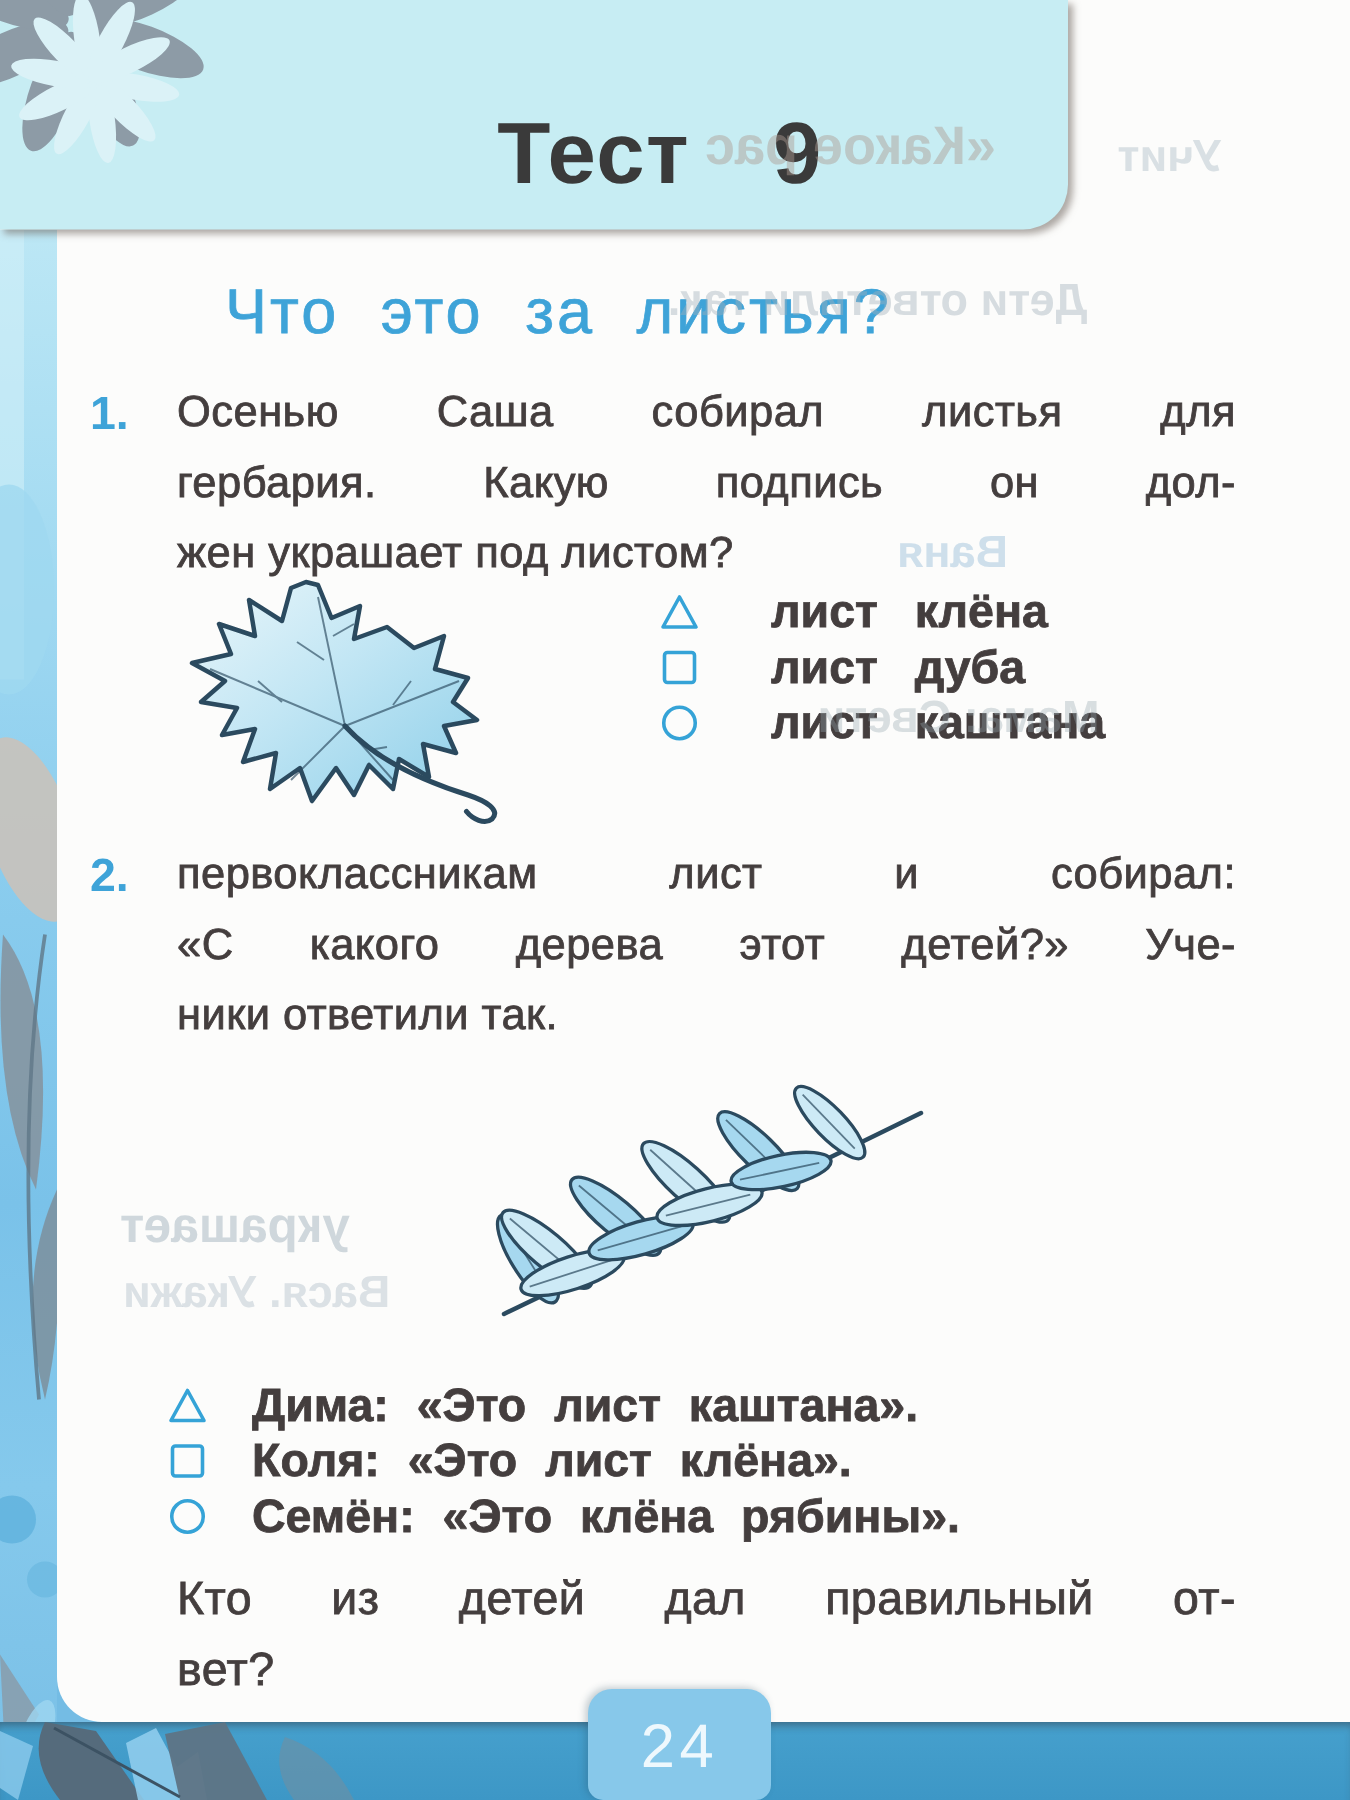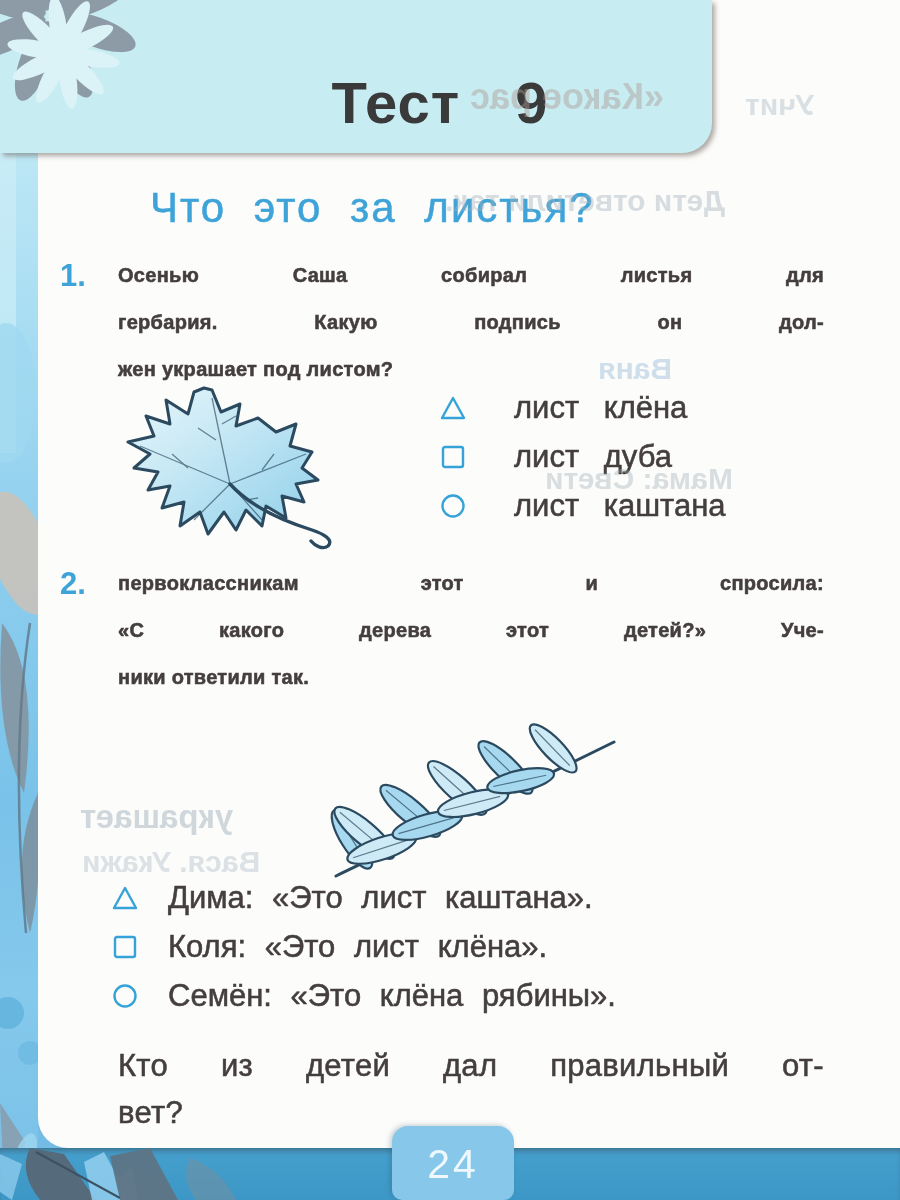"Осенью Саша собирал листья для" .qtext { font-size: 20px -> 29px; font-weight: bold -> none }
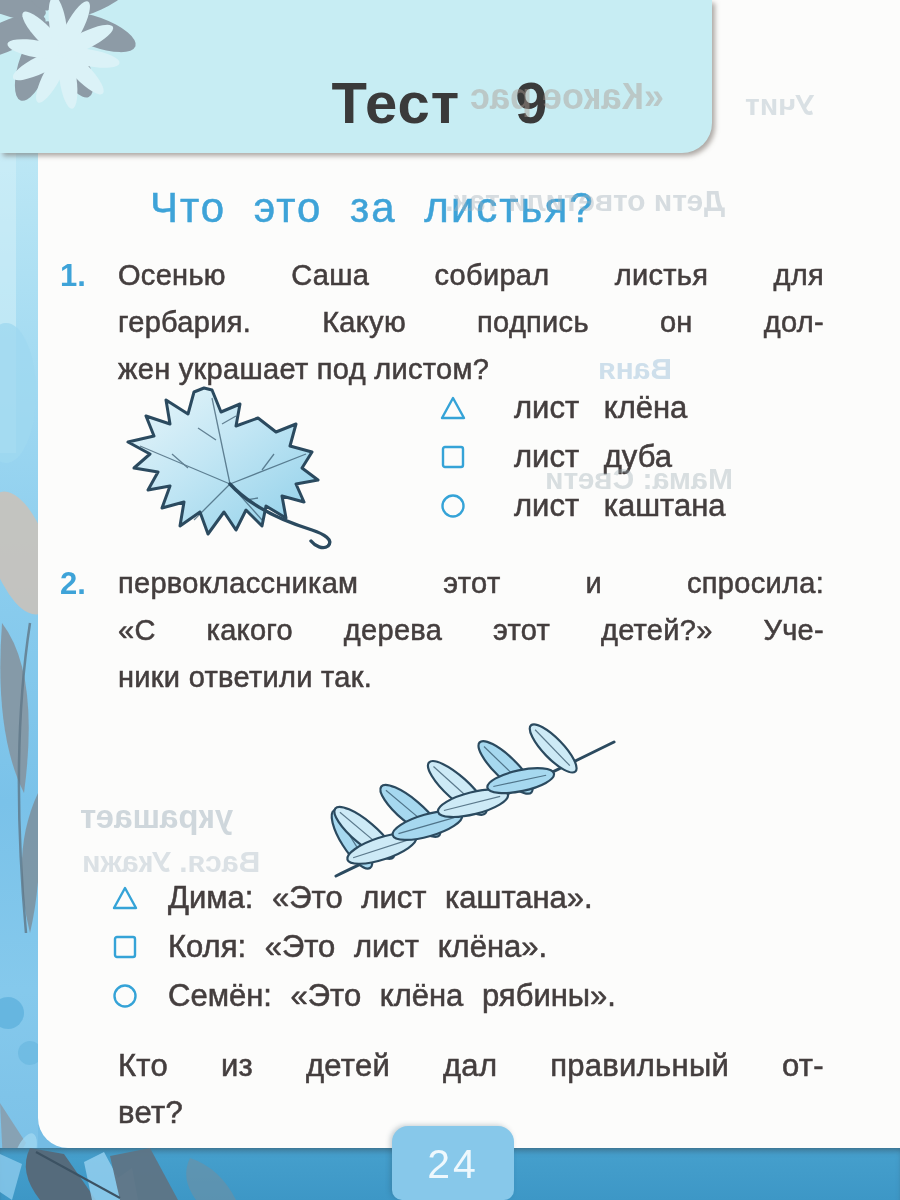"лист клёна" .opts { font-weight: none -> bold; gap: 13px -> 1px }
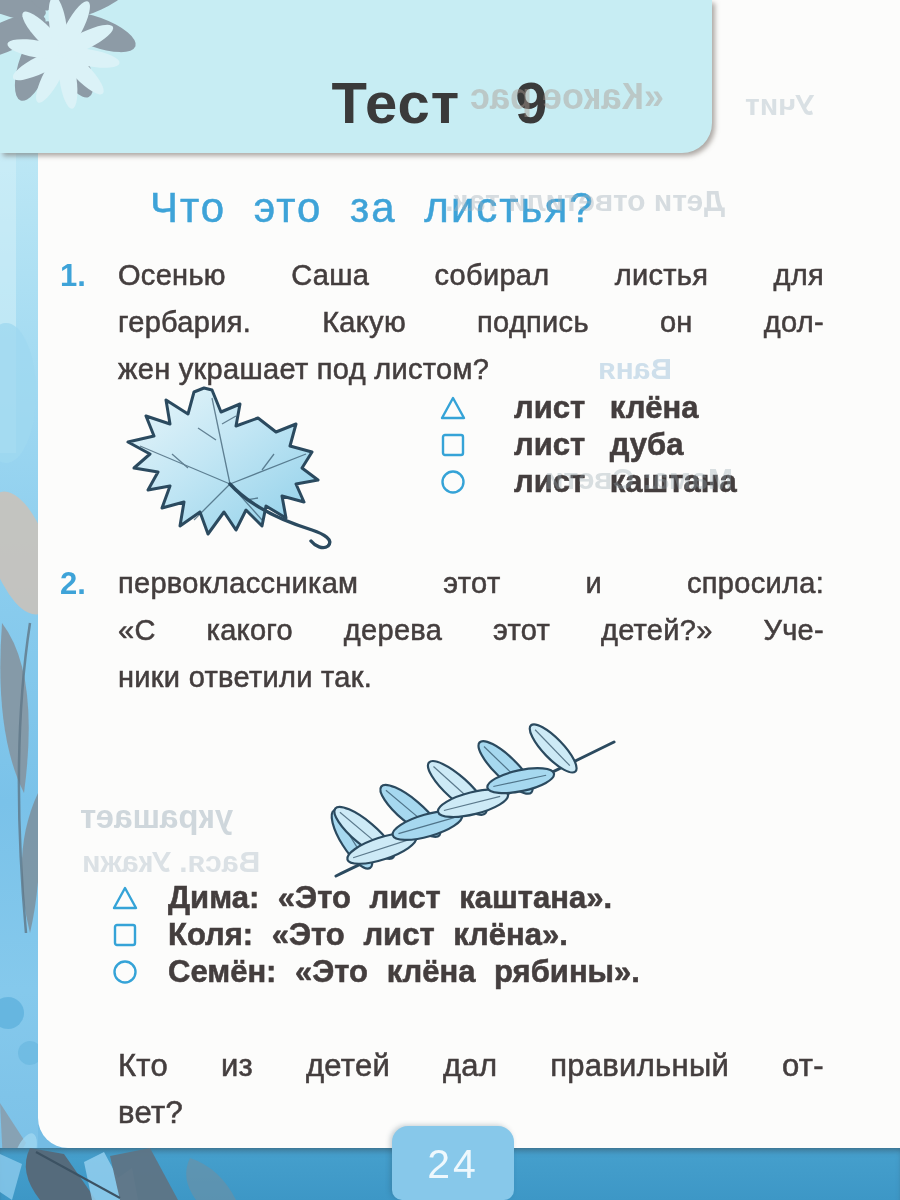"первоклассникам этот и спросила:" div.jline { text: этот и спросила -> лист и собирал }
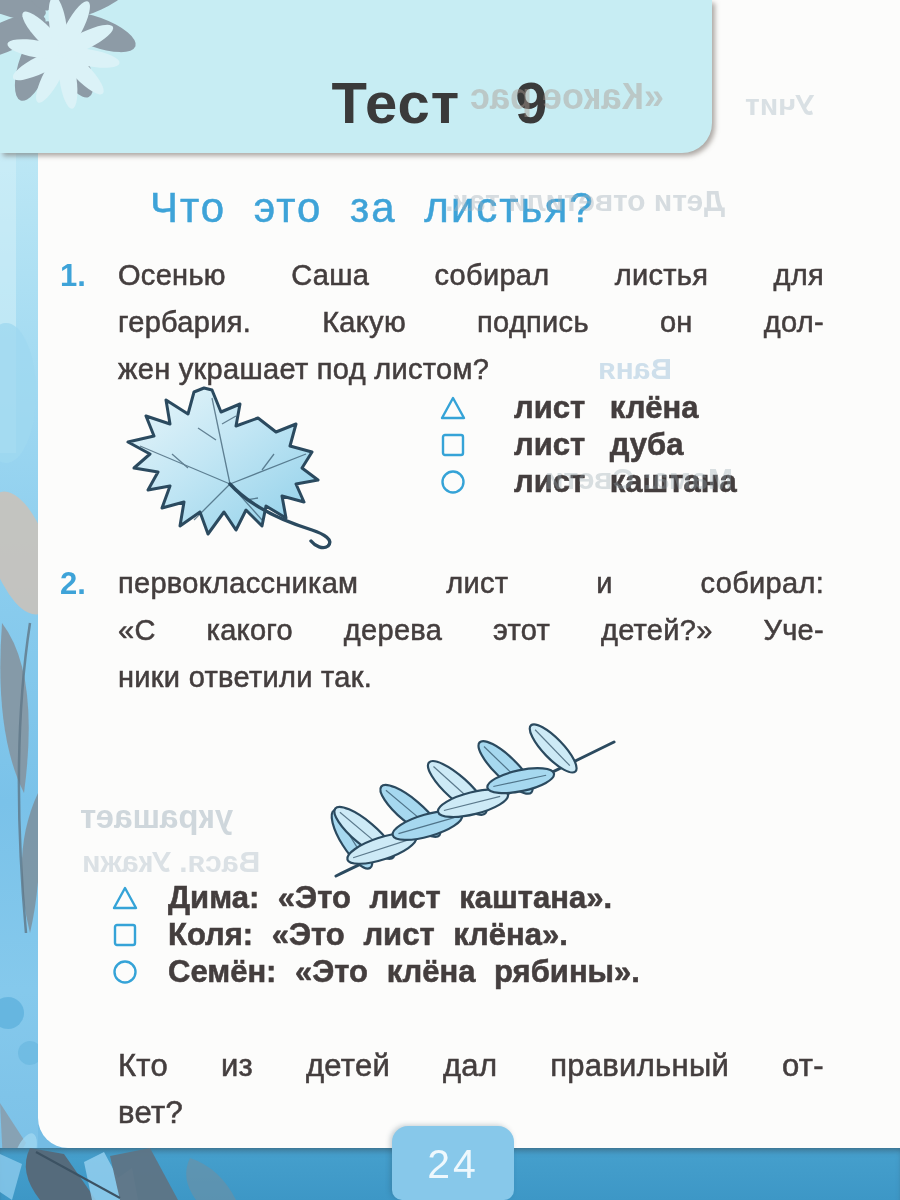"Дима: «Это лист каштана»." .opts2 { top: 880px -> 919px }
